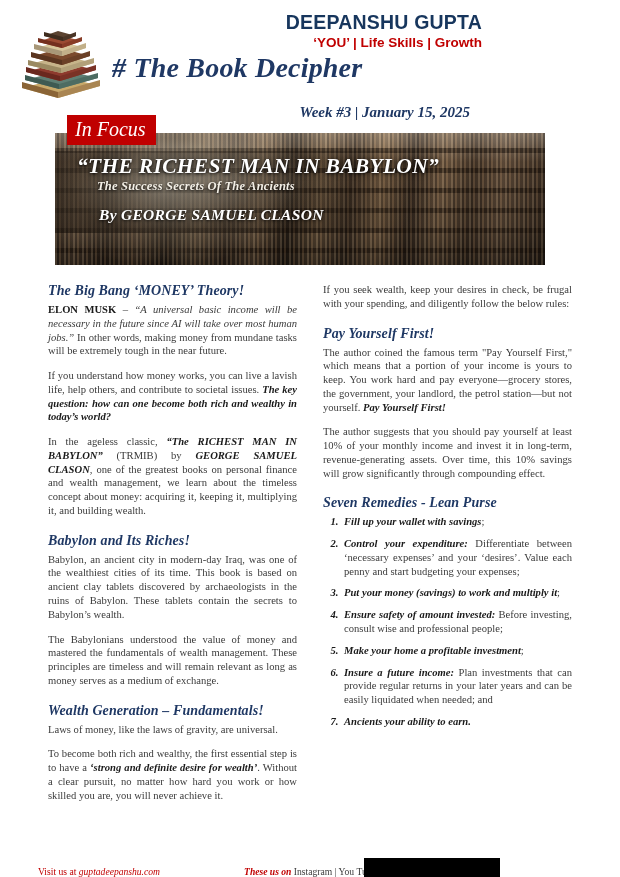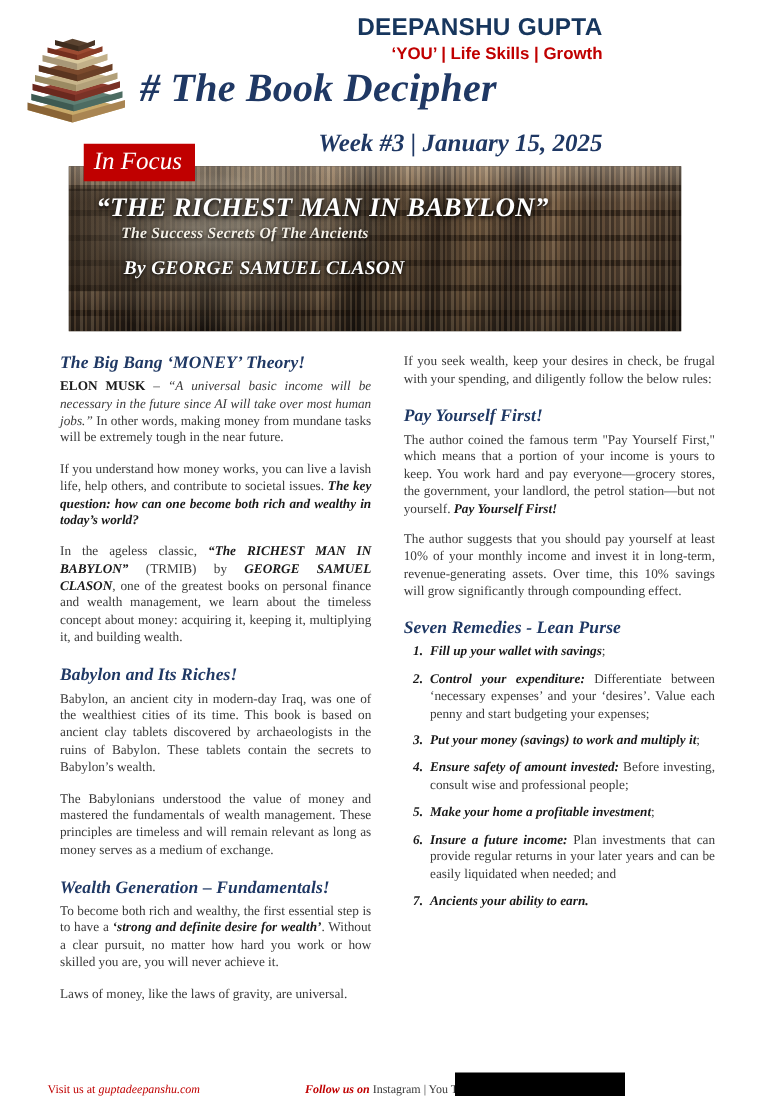"# The Book Decipher" .pub-title { font-size: 32px -> 28px }
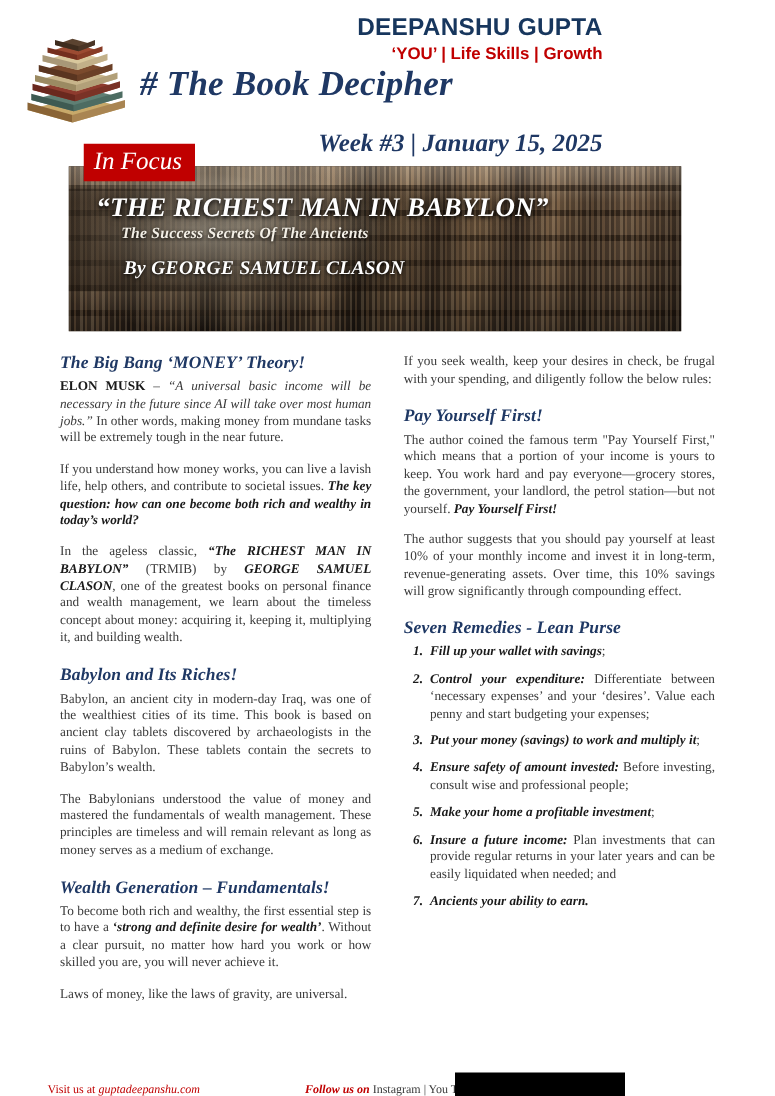"Week #3 | January 15," .issue-line { font-size: 20px -> 15px; right: 18px -> 30px }
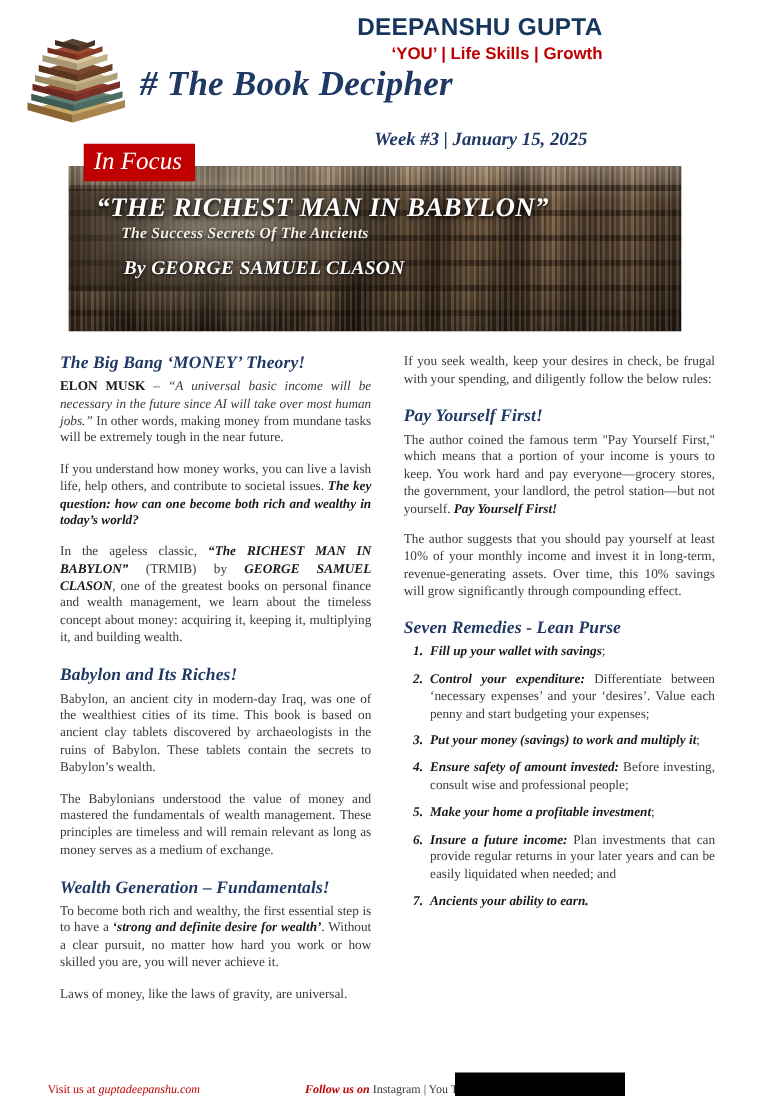"To become both rich and" p.body { order: before "Laws of money, like the" -> after "Laws of money, like the" }
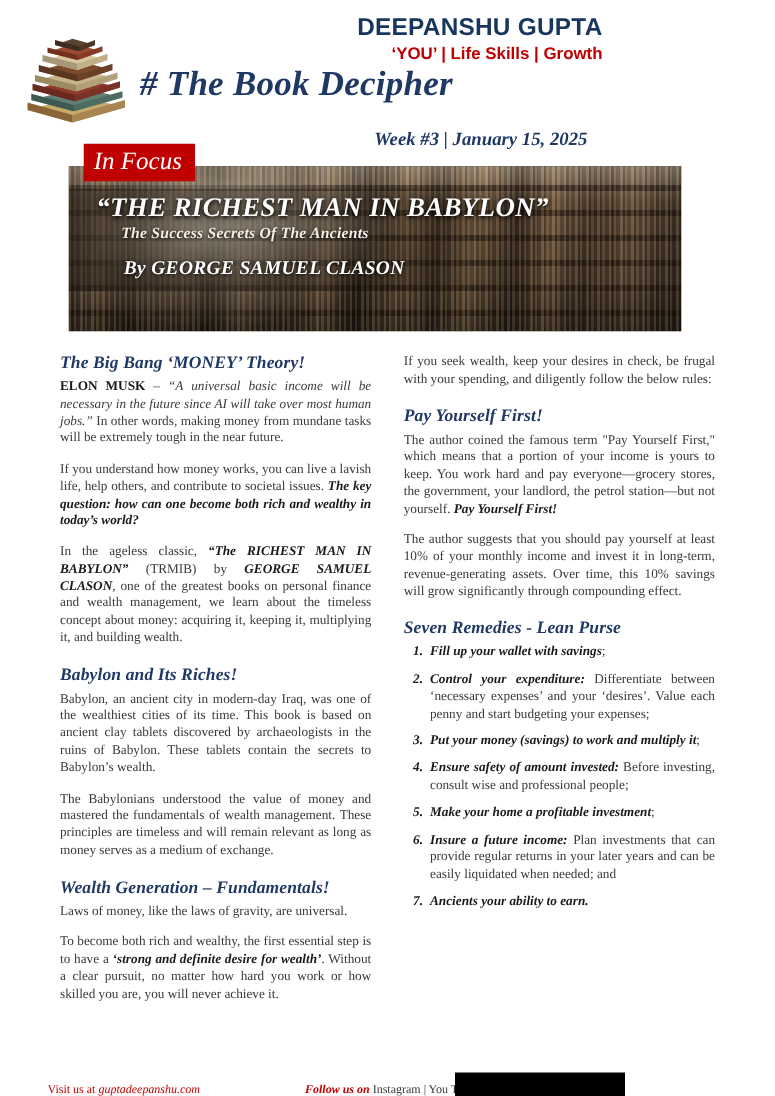"Follow us on" span.follow { text: Follow -> These }
